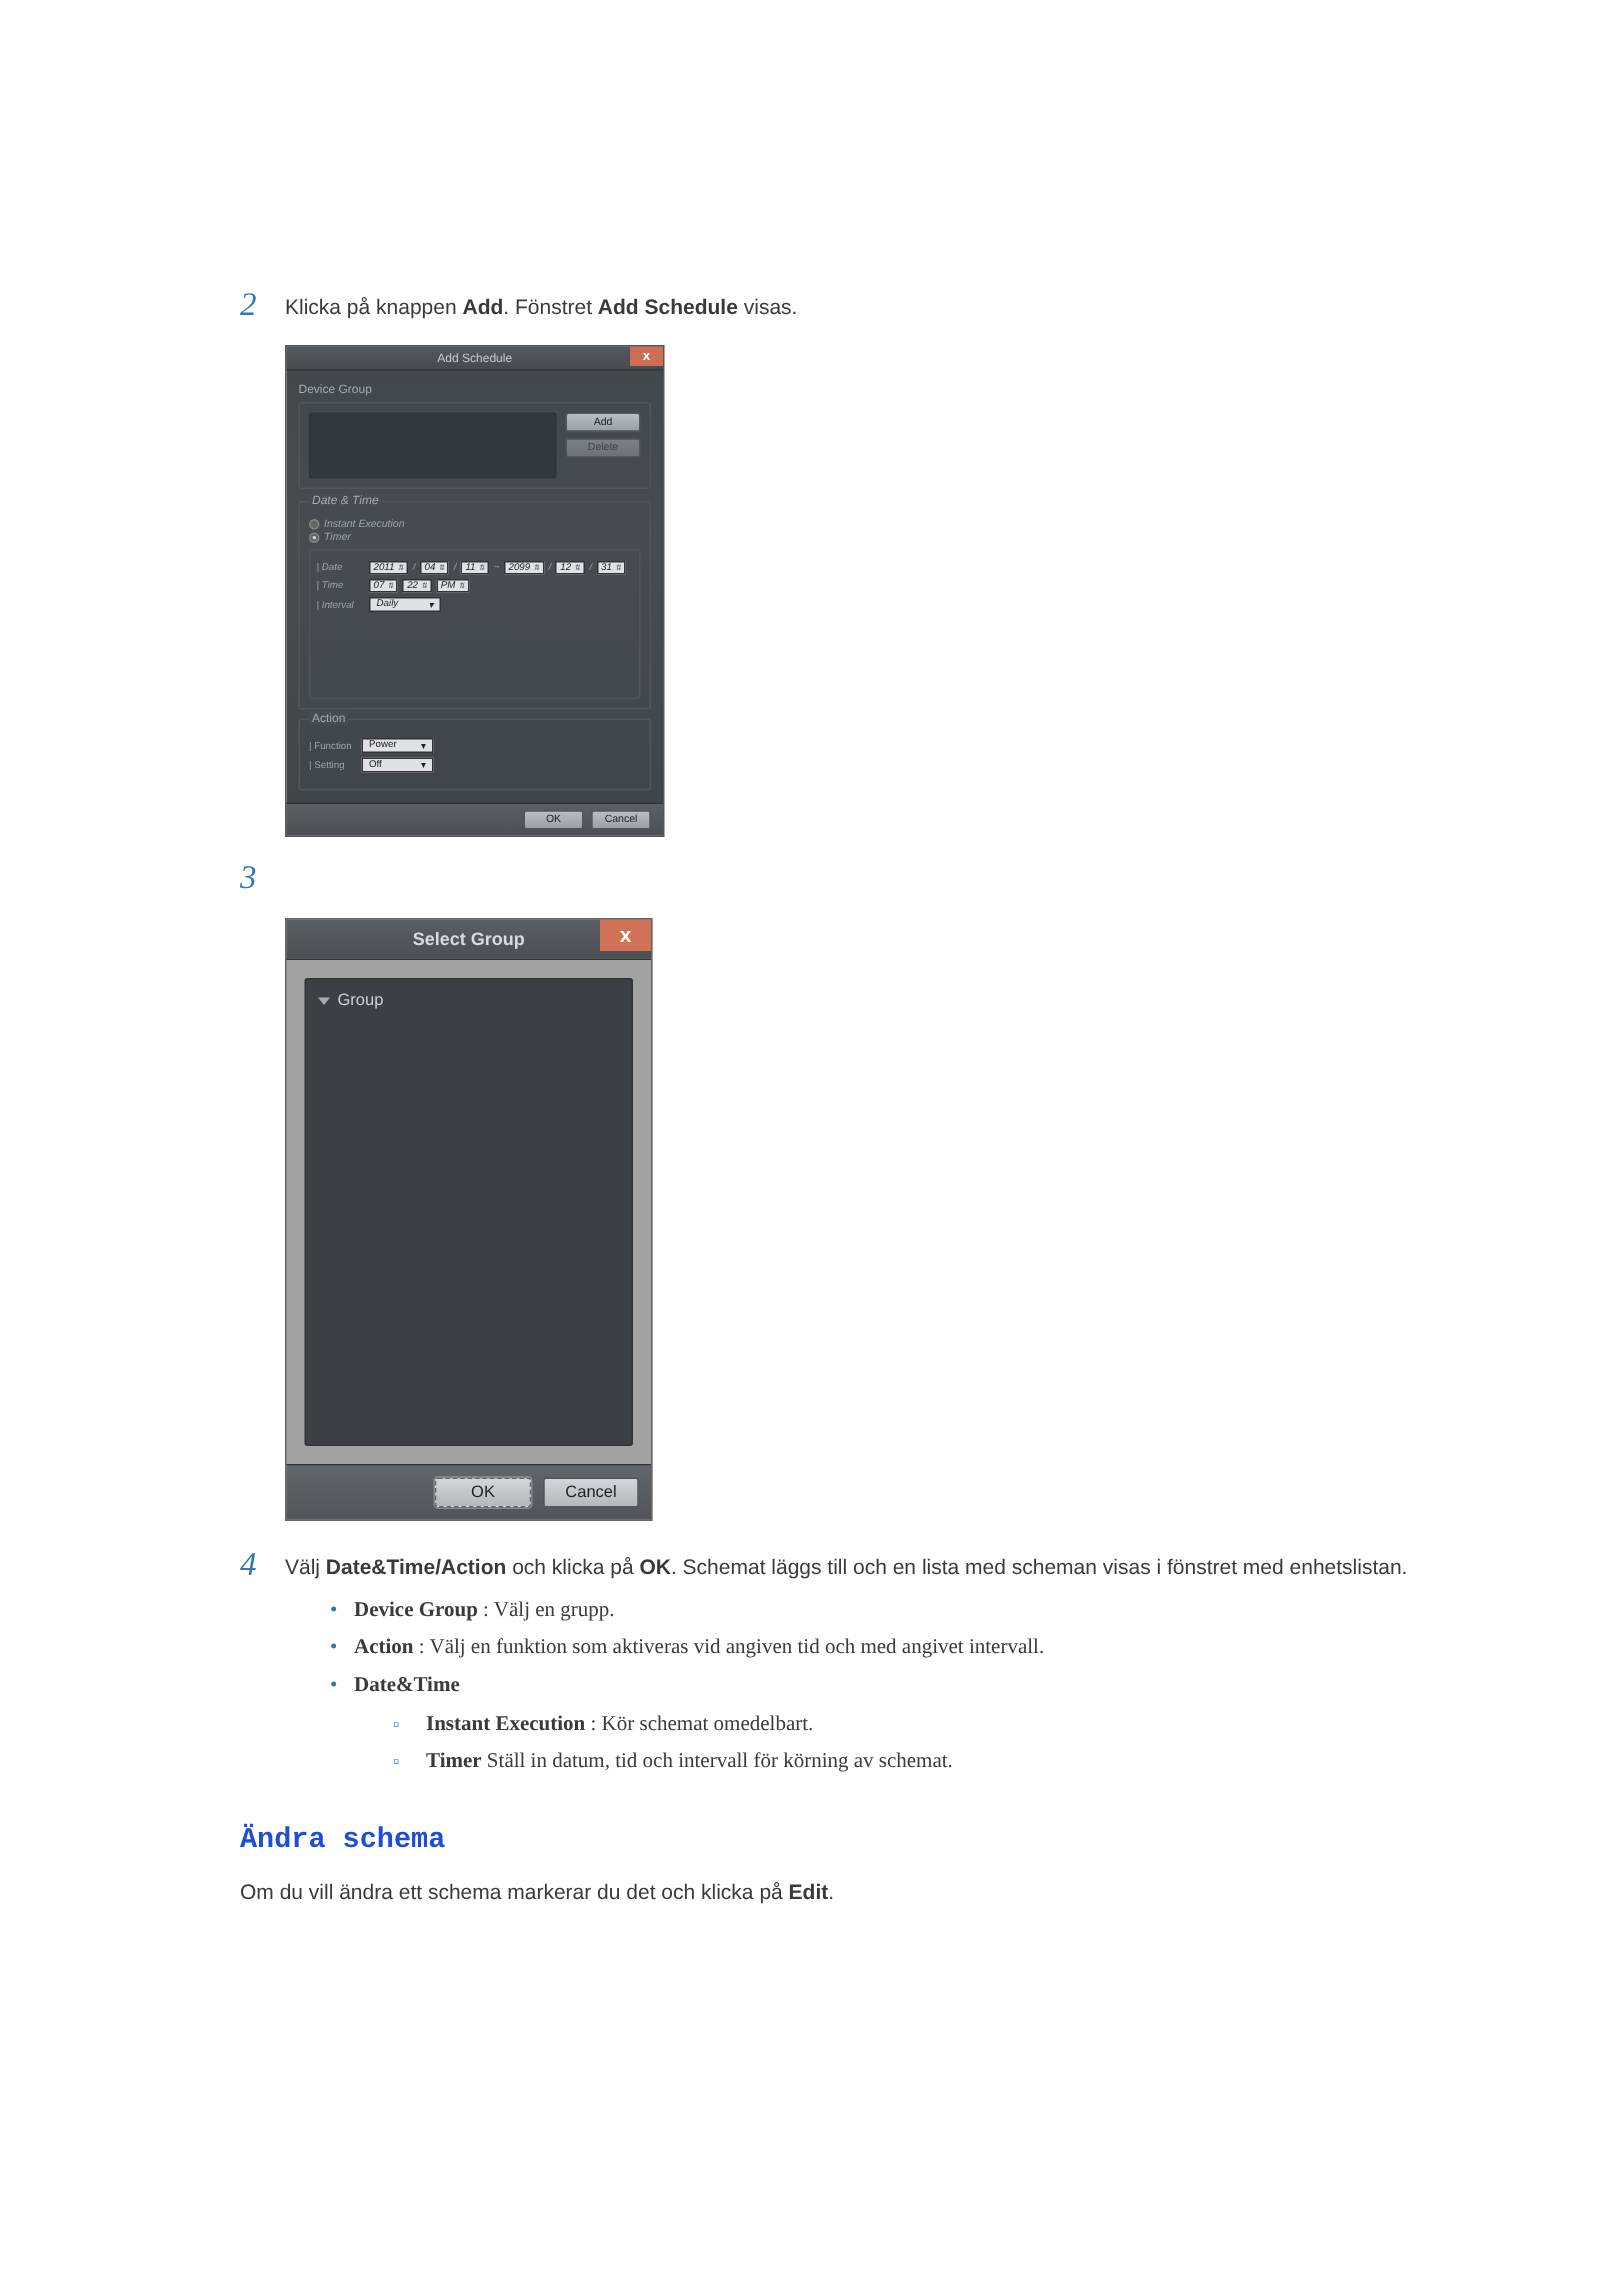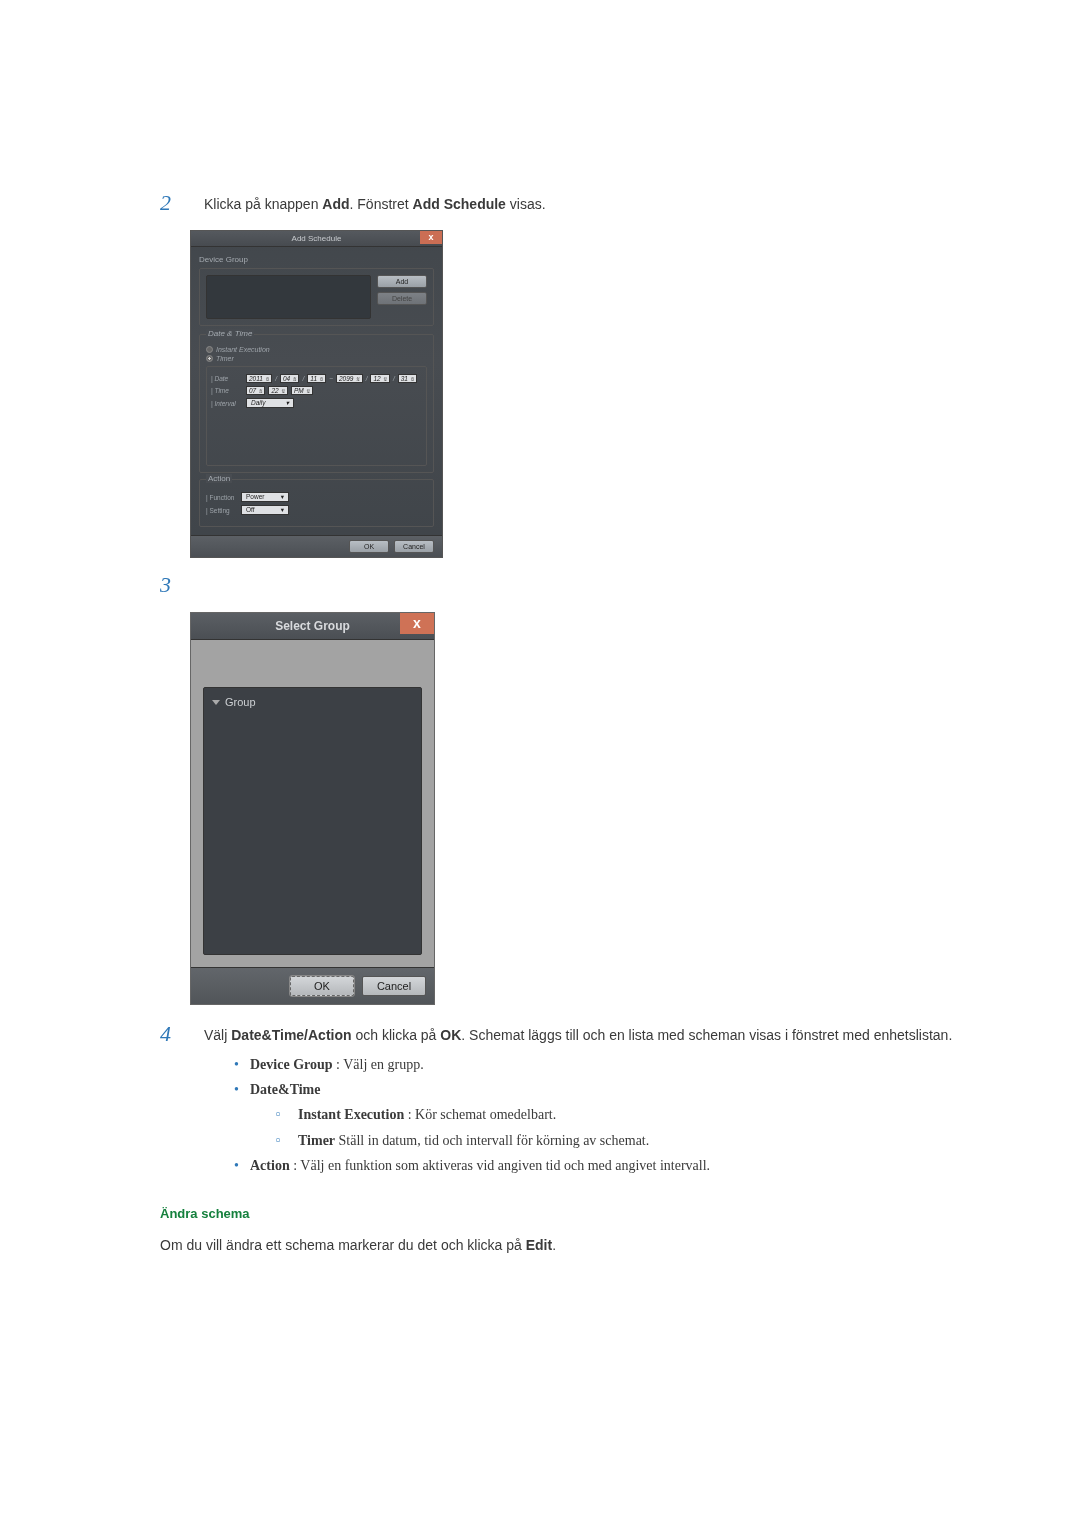"Klicka på knappen Add. Fönstret" .step-text { margin-left: 14px -> none }
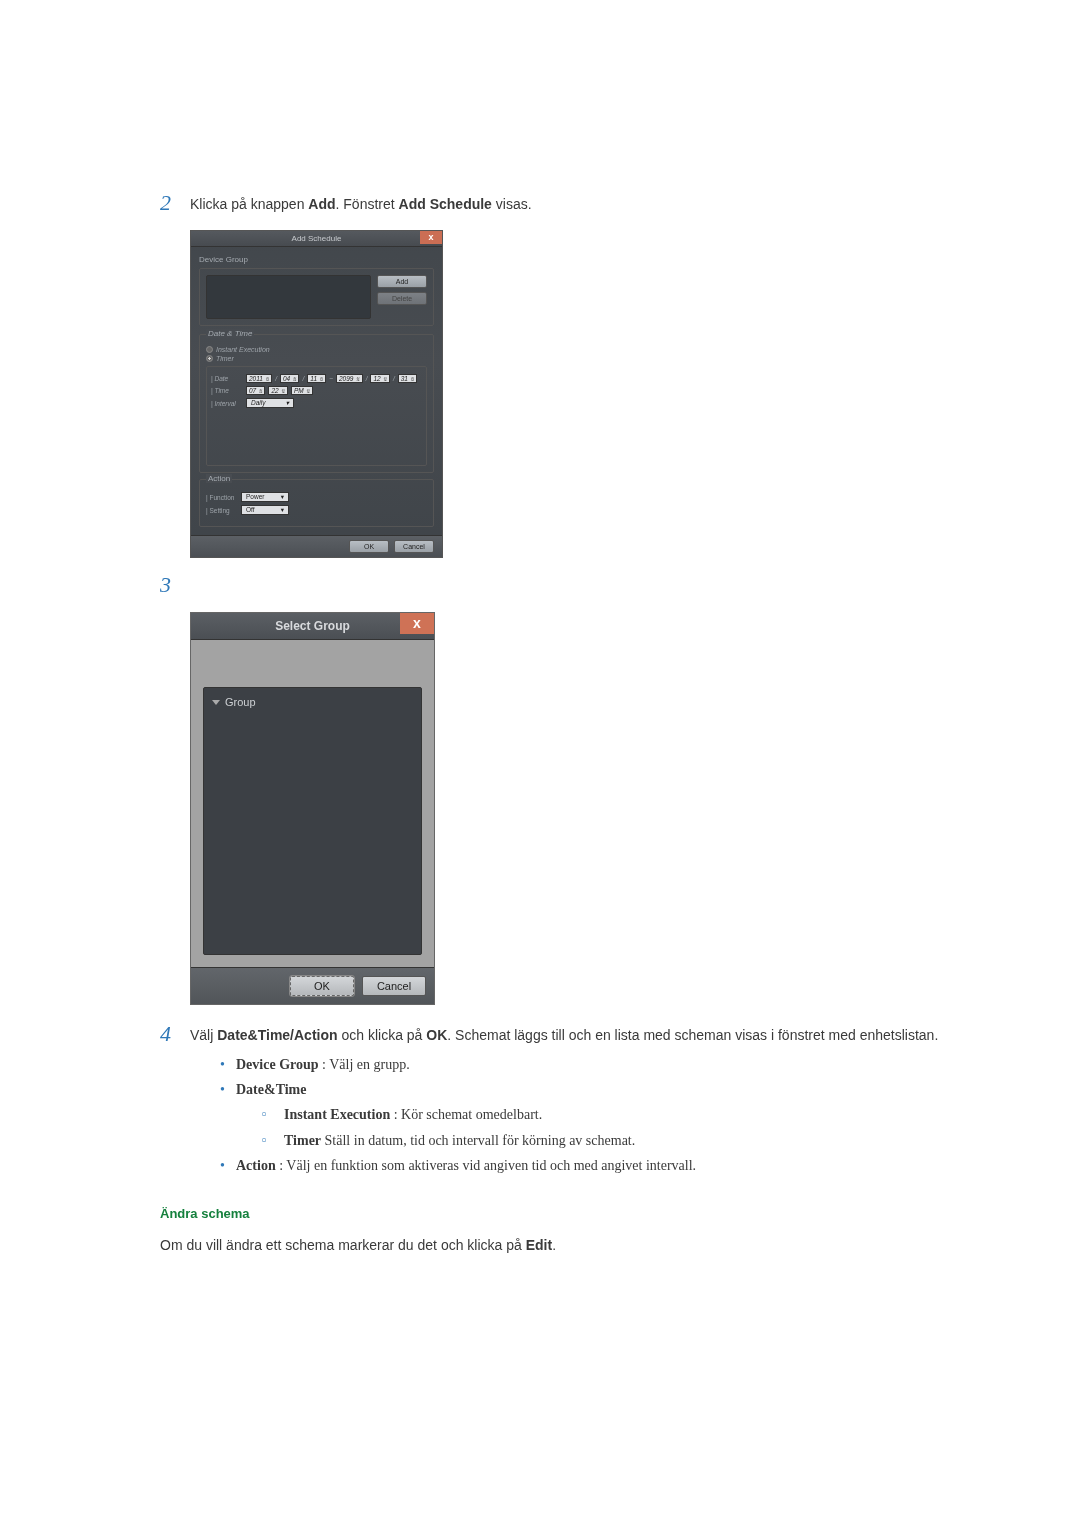"Group" .dlg2-list { height: 268px -> 312px; margin-top: 35px -> none }
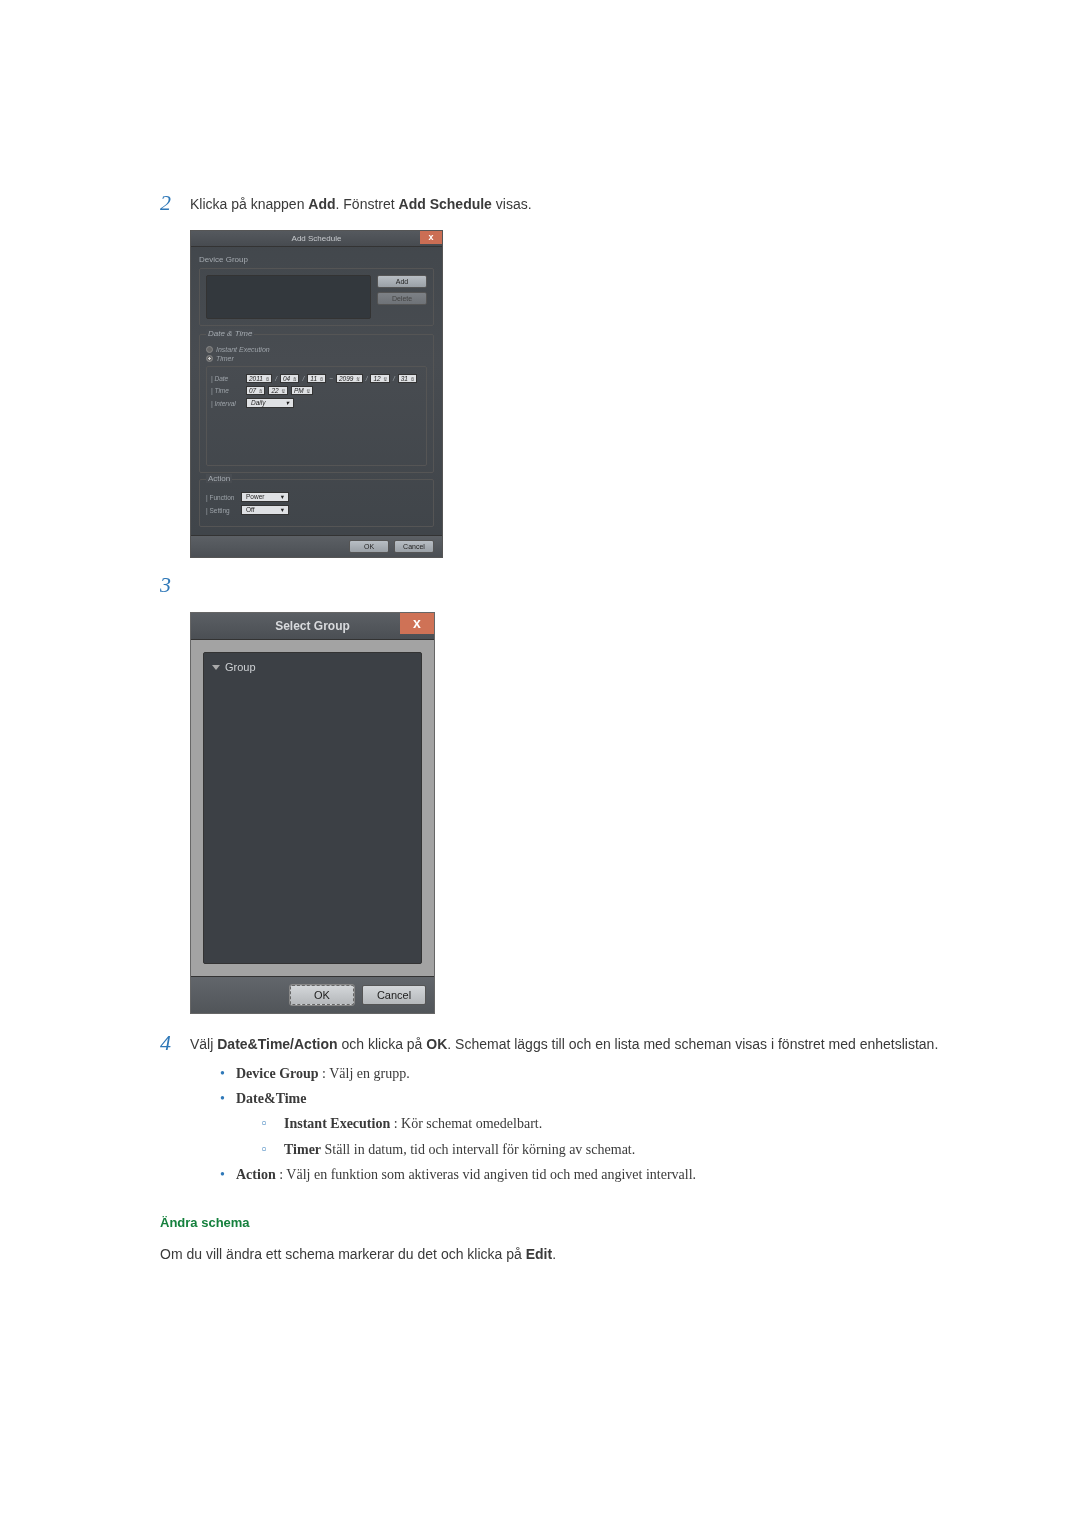"Date&Time" li { order: before "Action : Välj en funktion" -> after "Action : Välj en funktion" }
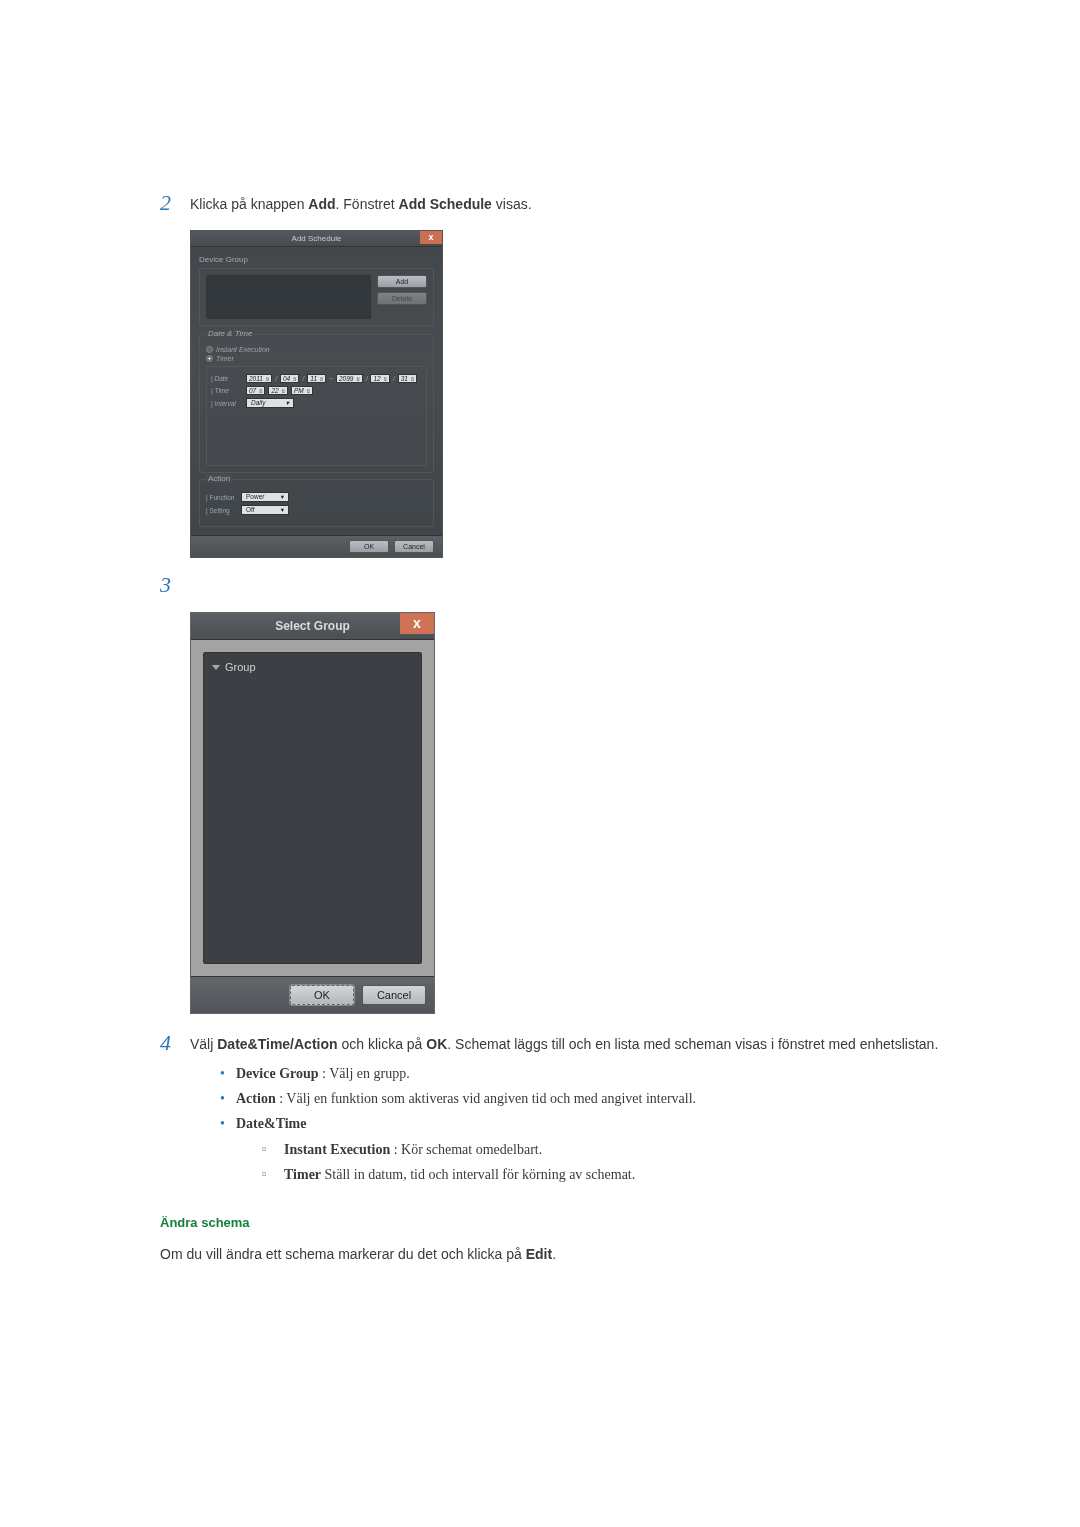"Ändra schema" .subheading { color: #15803d -> #1d4ed8; font-family: none -> Liberation Mono, monospace; font-size: 13px -> 19px }
